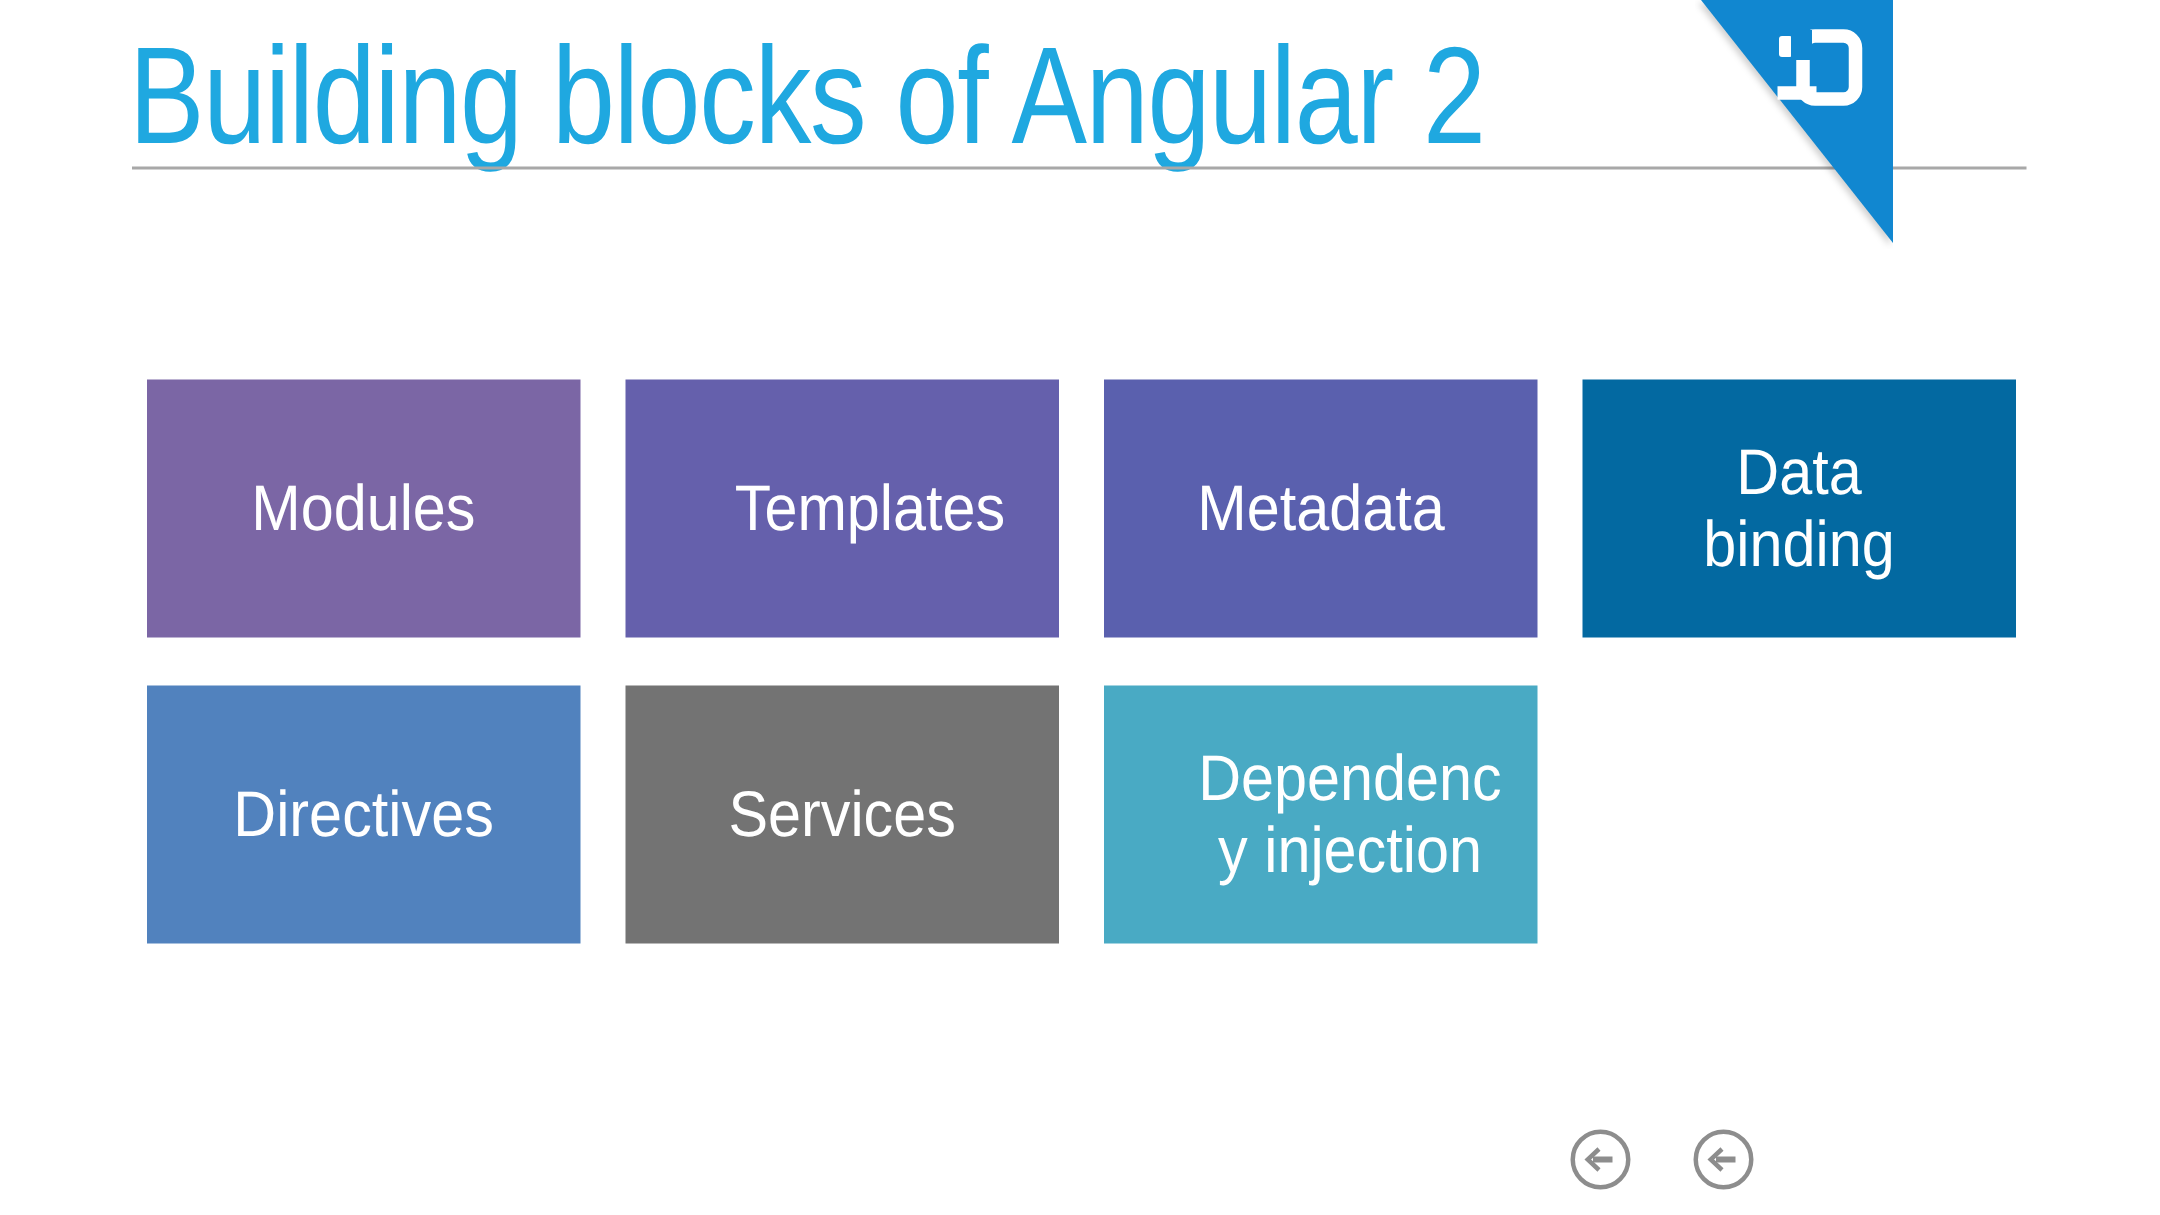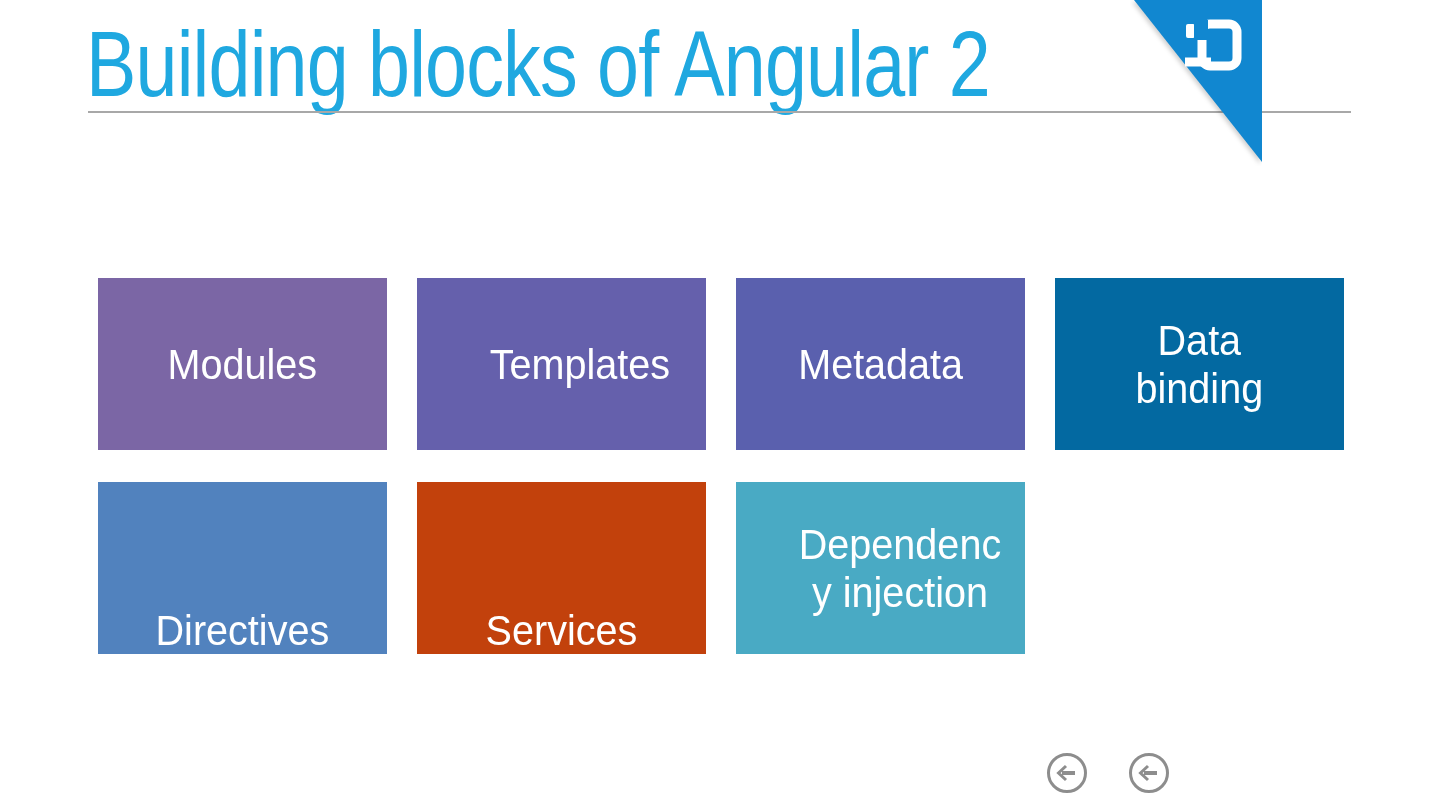"Modules" .blocks-grid { top: 278px -> 253px }
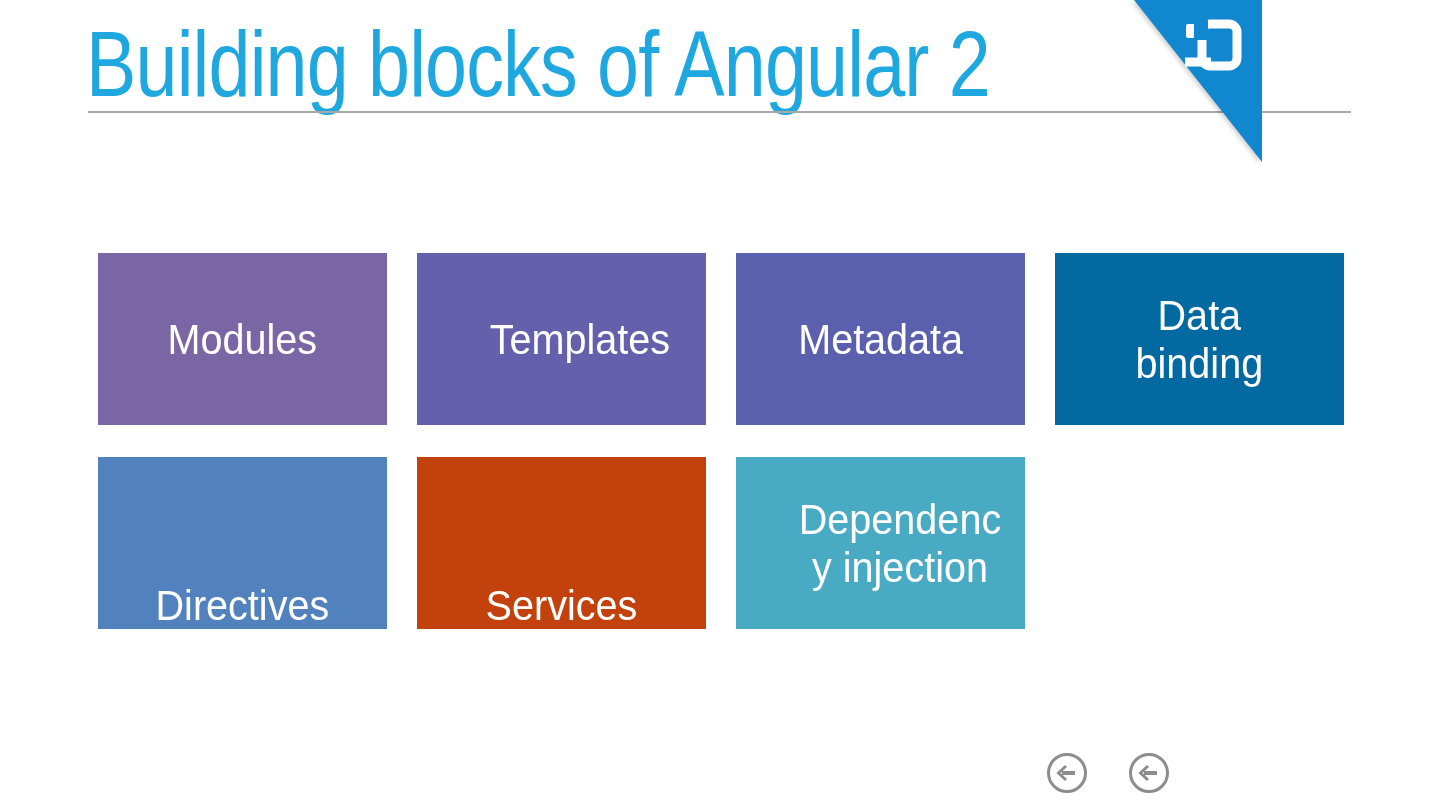"Directives" div.block { align-items: flex-end -> none }
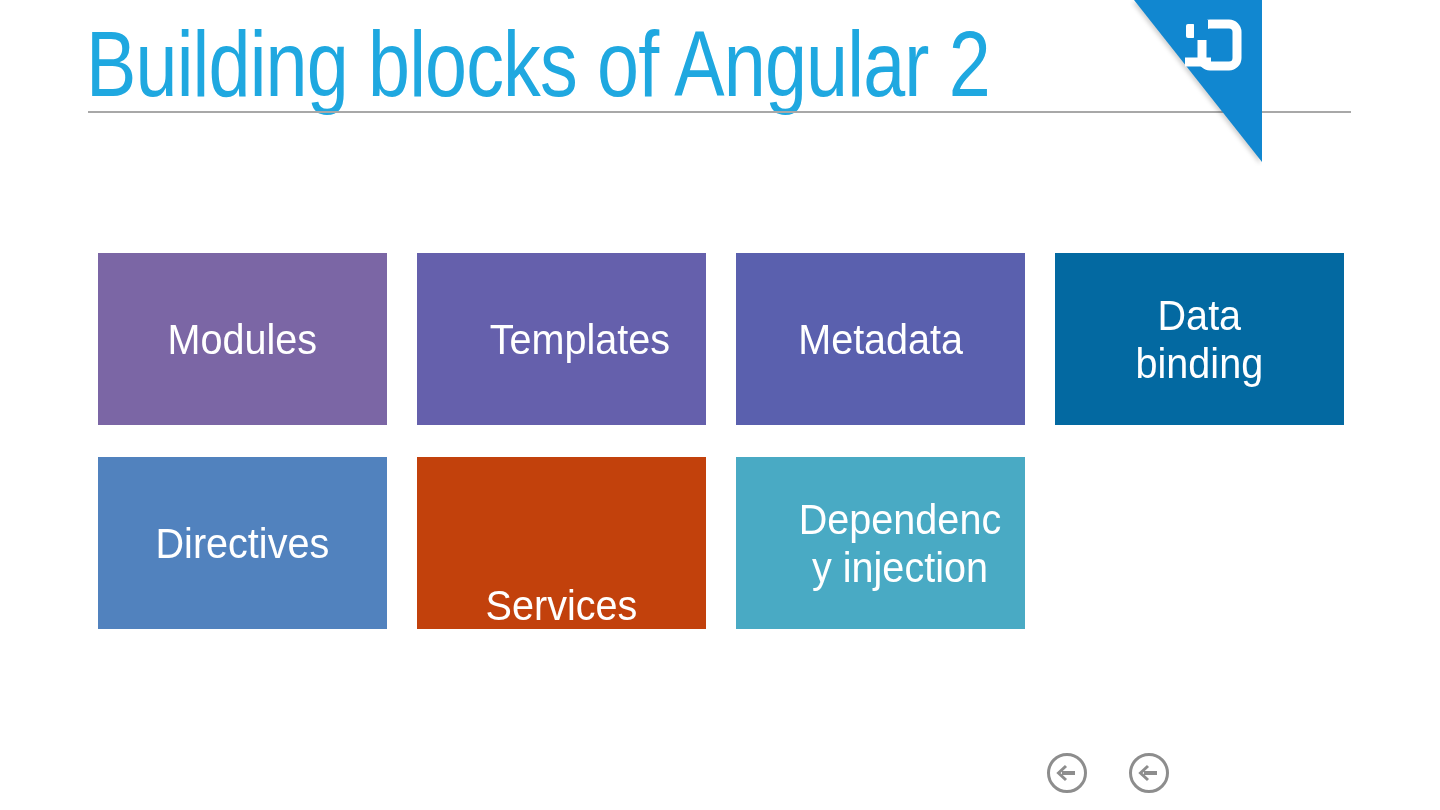"Services" div.block { align-items: flex-end -> none; background: #c2410c -> #737373 }
